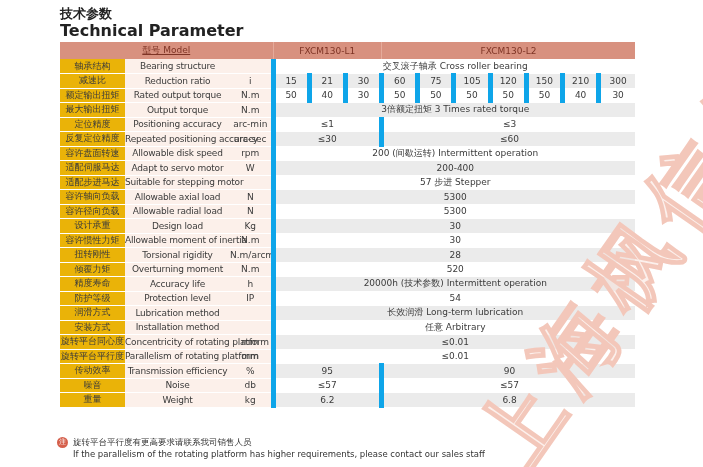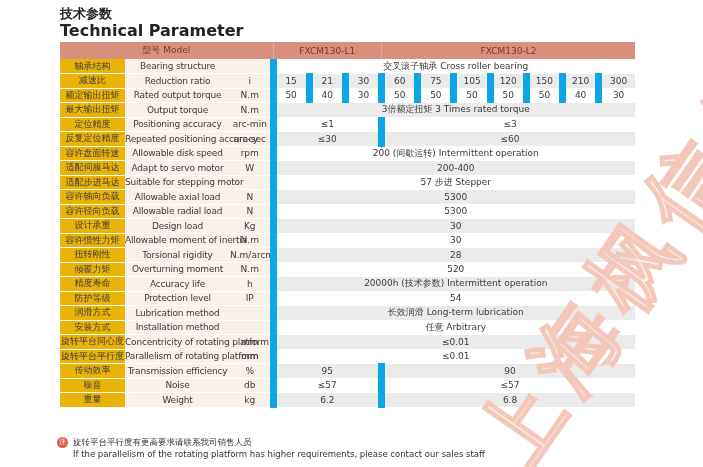"型号 Model" table.spec th:first-child { text-decoration: none -> underline }
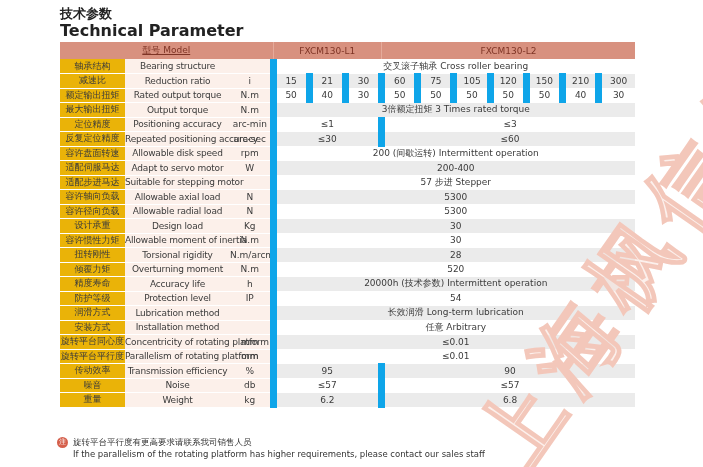"交叉滚子轴承 Cross roller bearing" td.val { border-left: 7px solid #0ea5e9 -> 5px solid #0ea5e9 }
